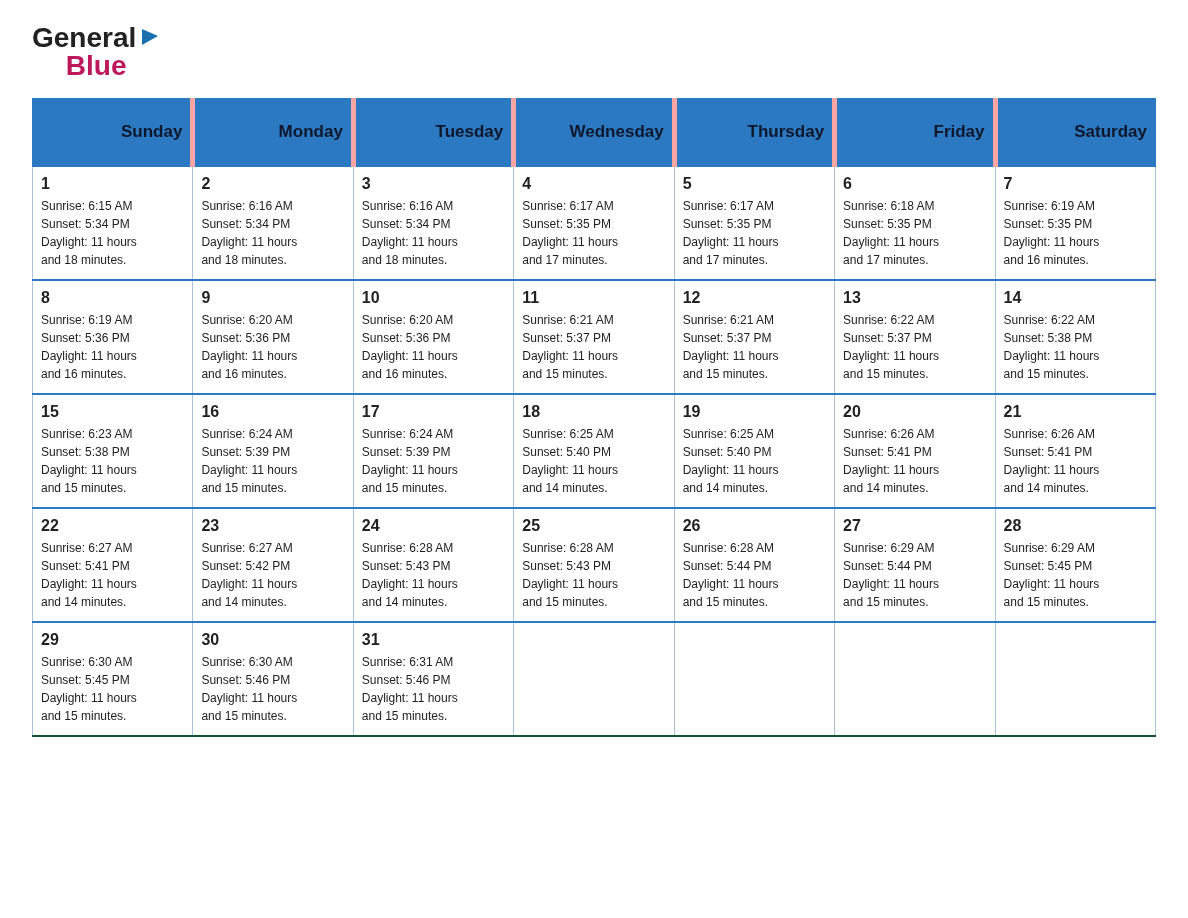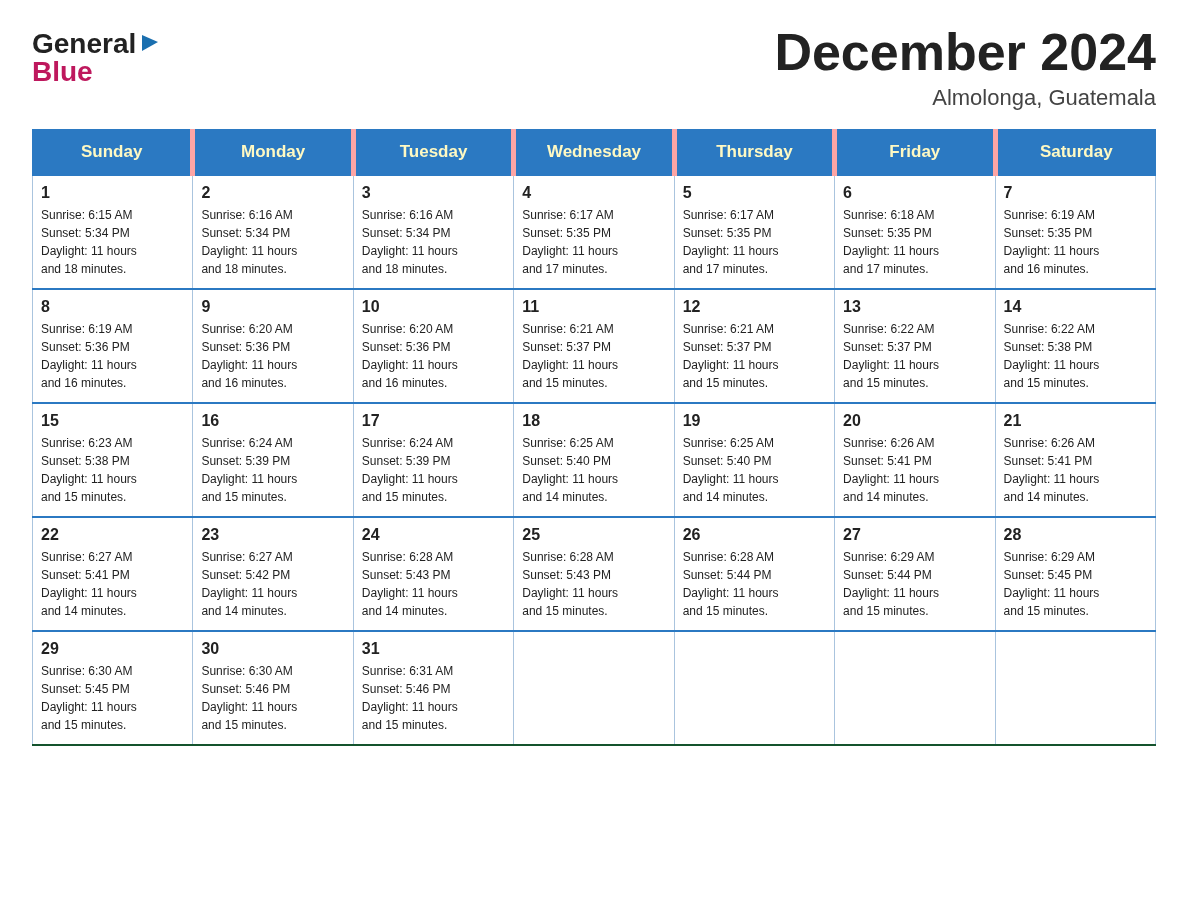"General" .logo { align-items: flex-start -> center; margin-top: 6px -> none }
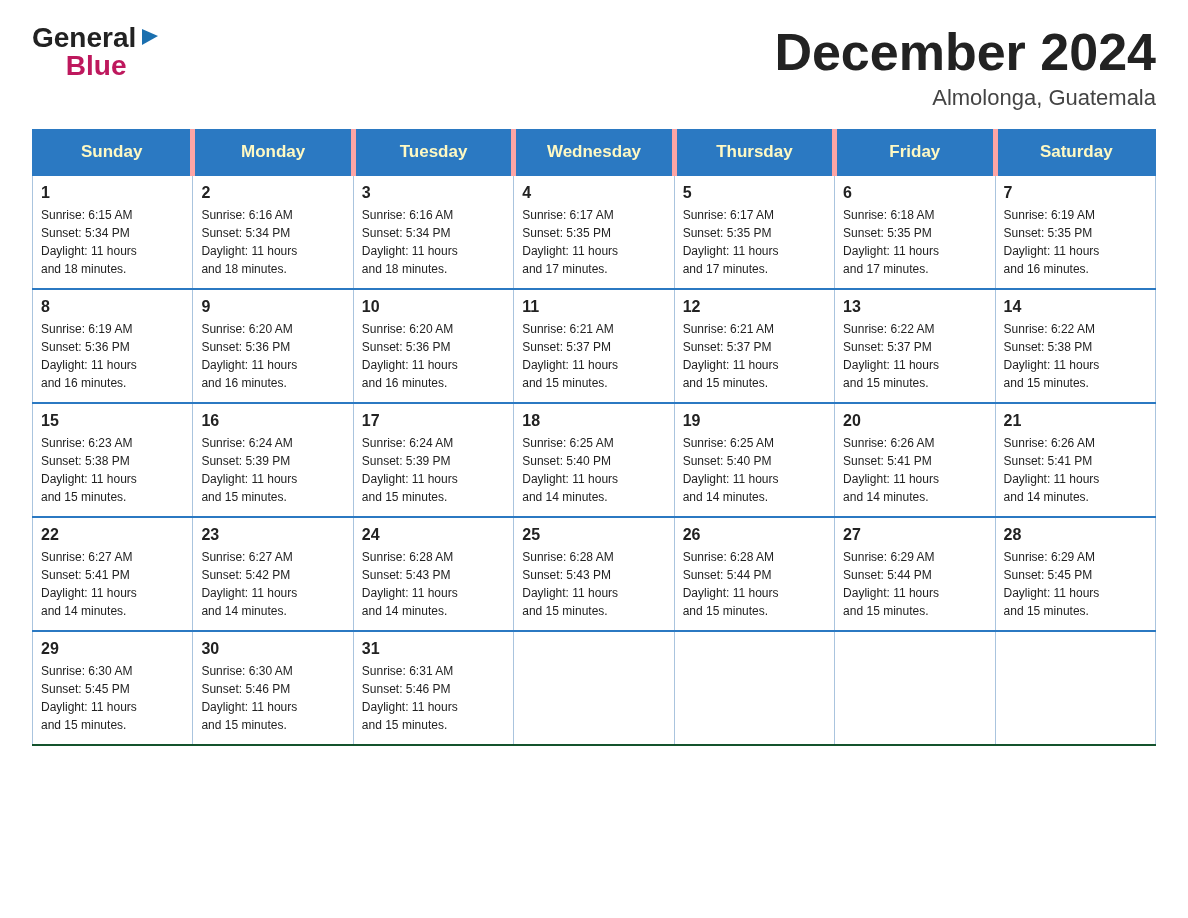"December 2024" div.title-block { html: <div> <div>December 2024</div> <div>Almolonga, Guatemala</div> </div> -> none }
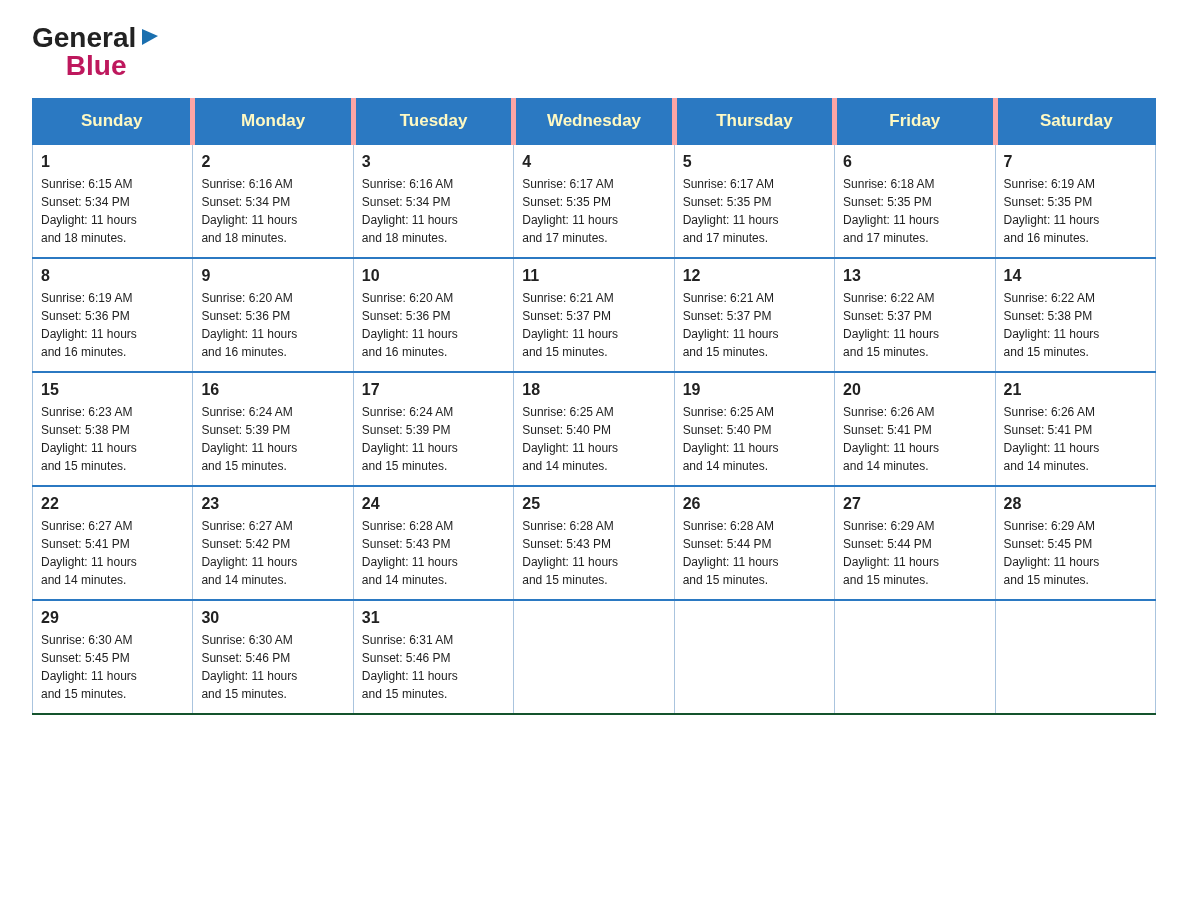"Sunday" thead tr th { color: #fef9c3 -> #0f172a; padding: 12px 8px -> 23px 8px; text-align: center -> right }
